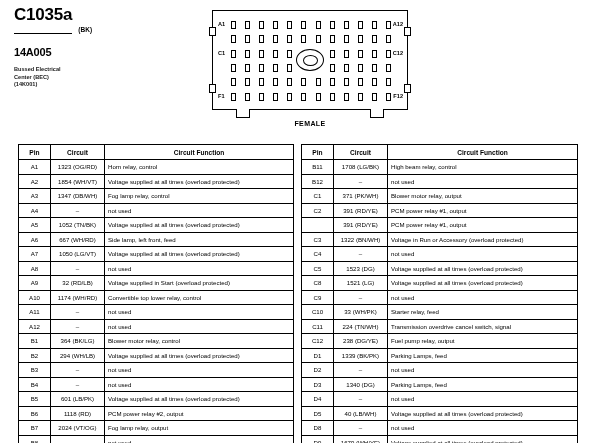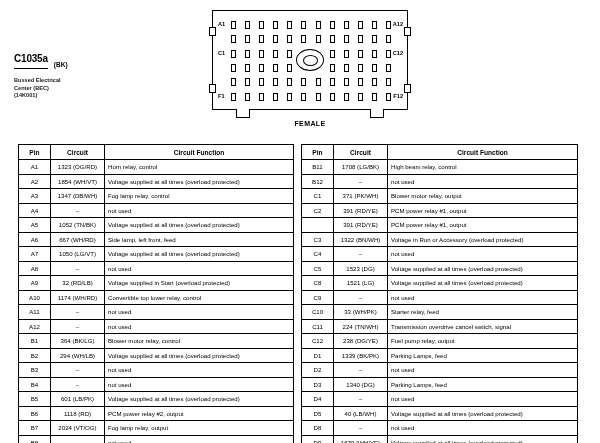"C1035a" #connector-id { font-size: 10px -> 17px; margin-top: 44px -> none; padding-bottom: 3px -> 12px }
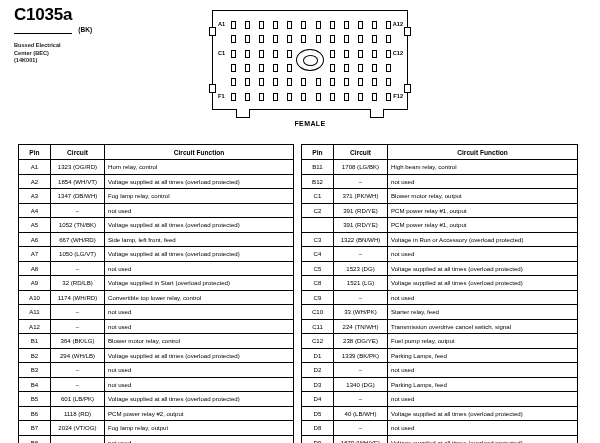"14A005" div { html: none -> <div>14A005</div> }
